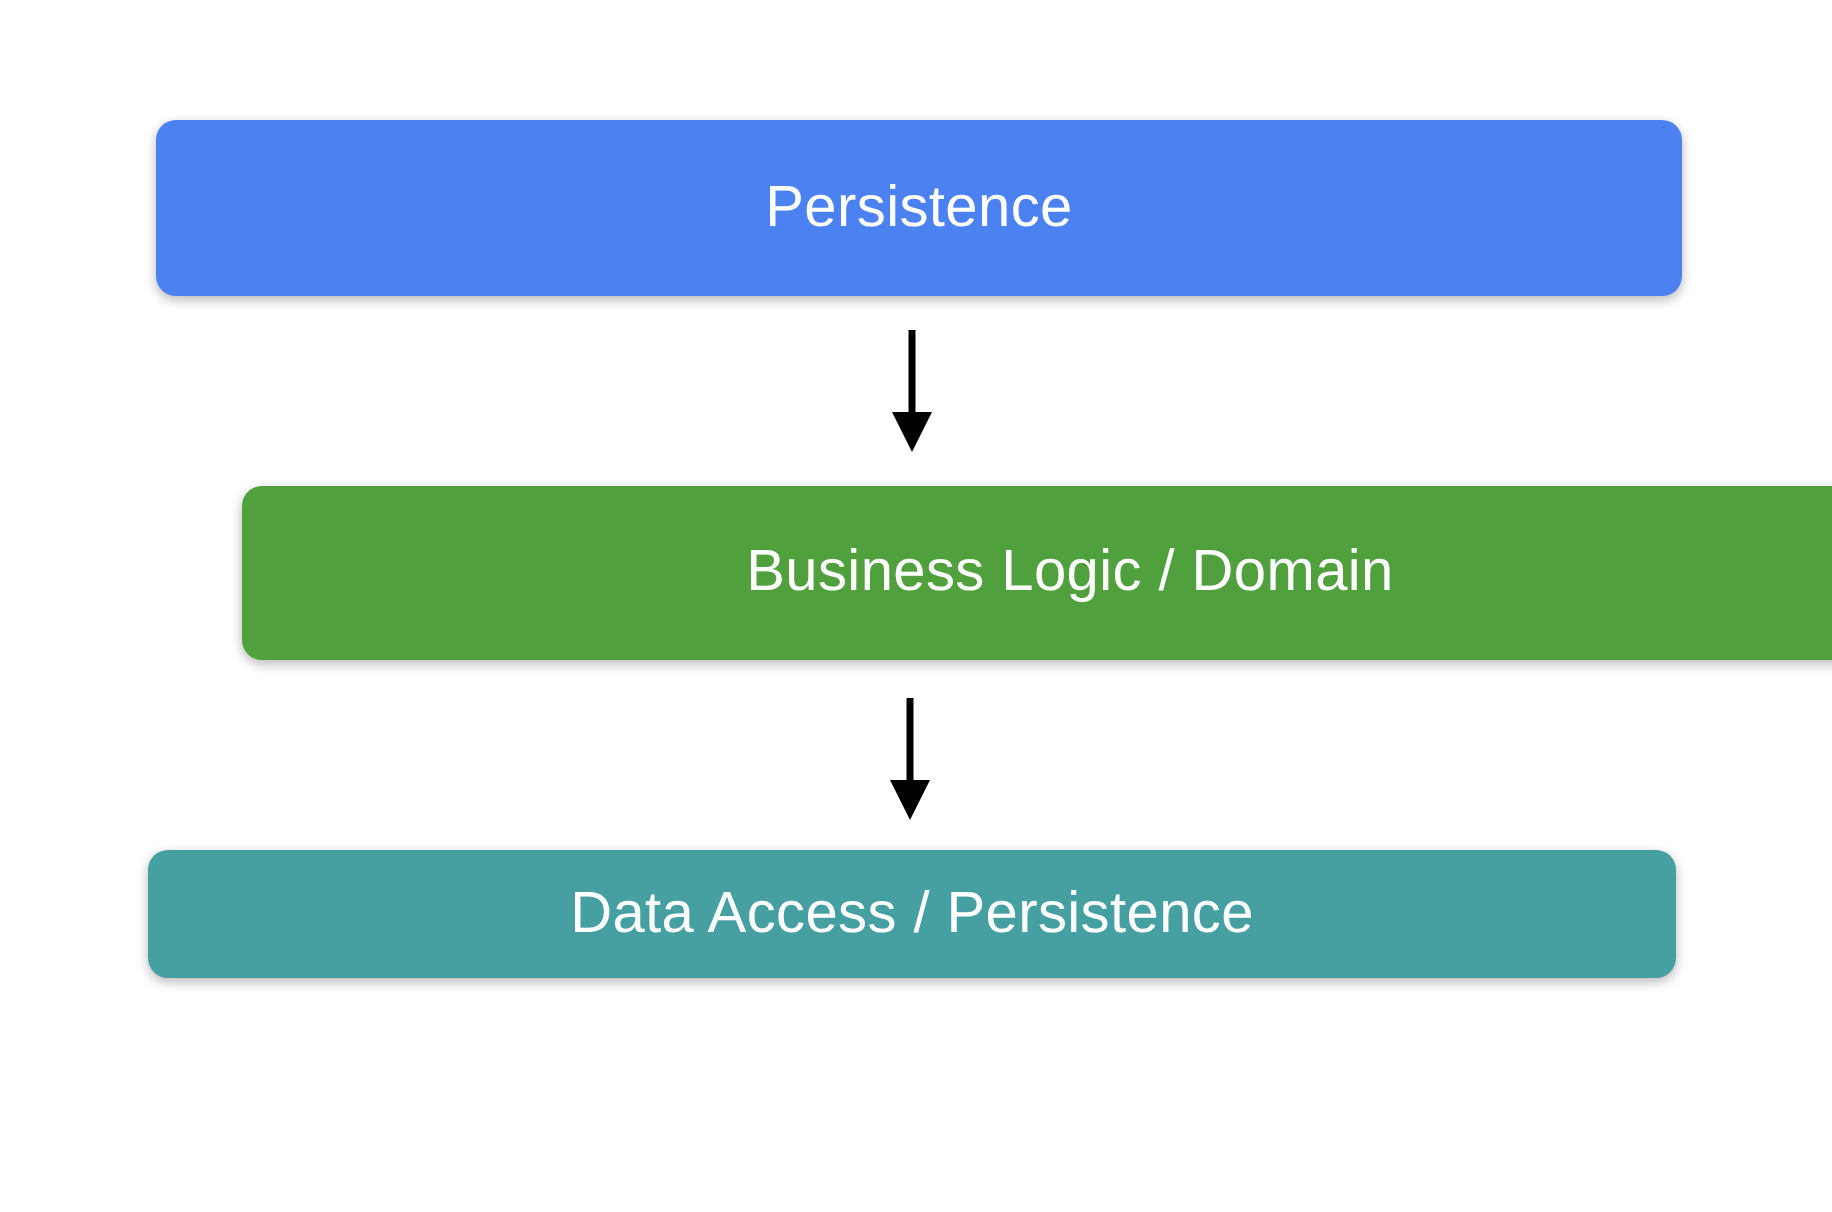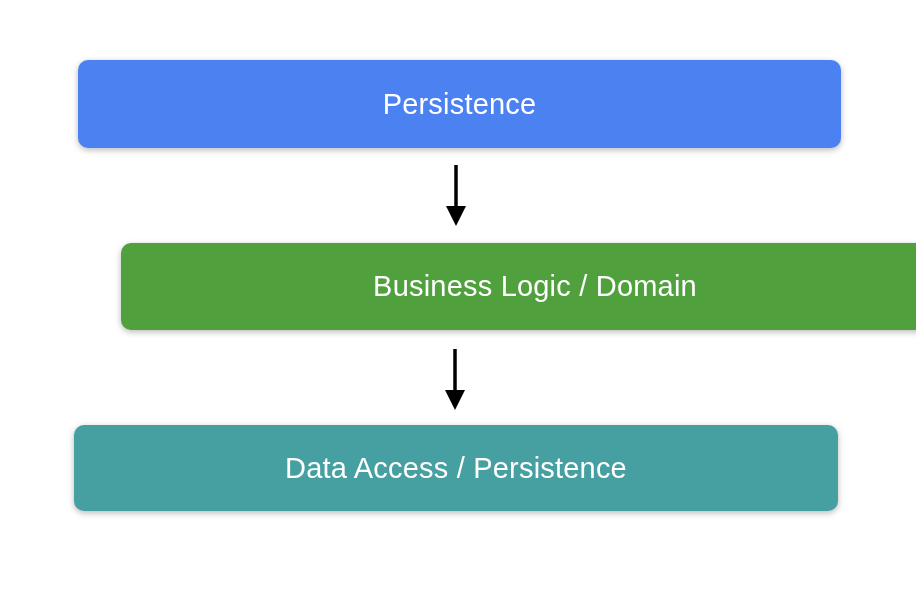"Data Access / Persistence" .box-data { height: 86px -> 64px }
